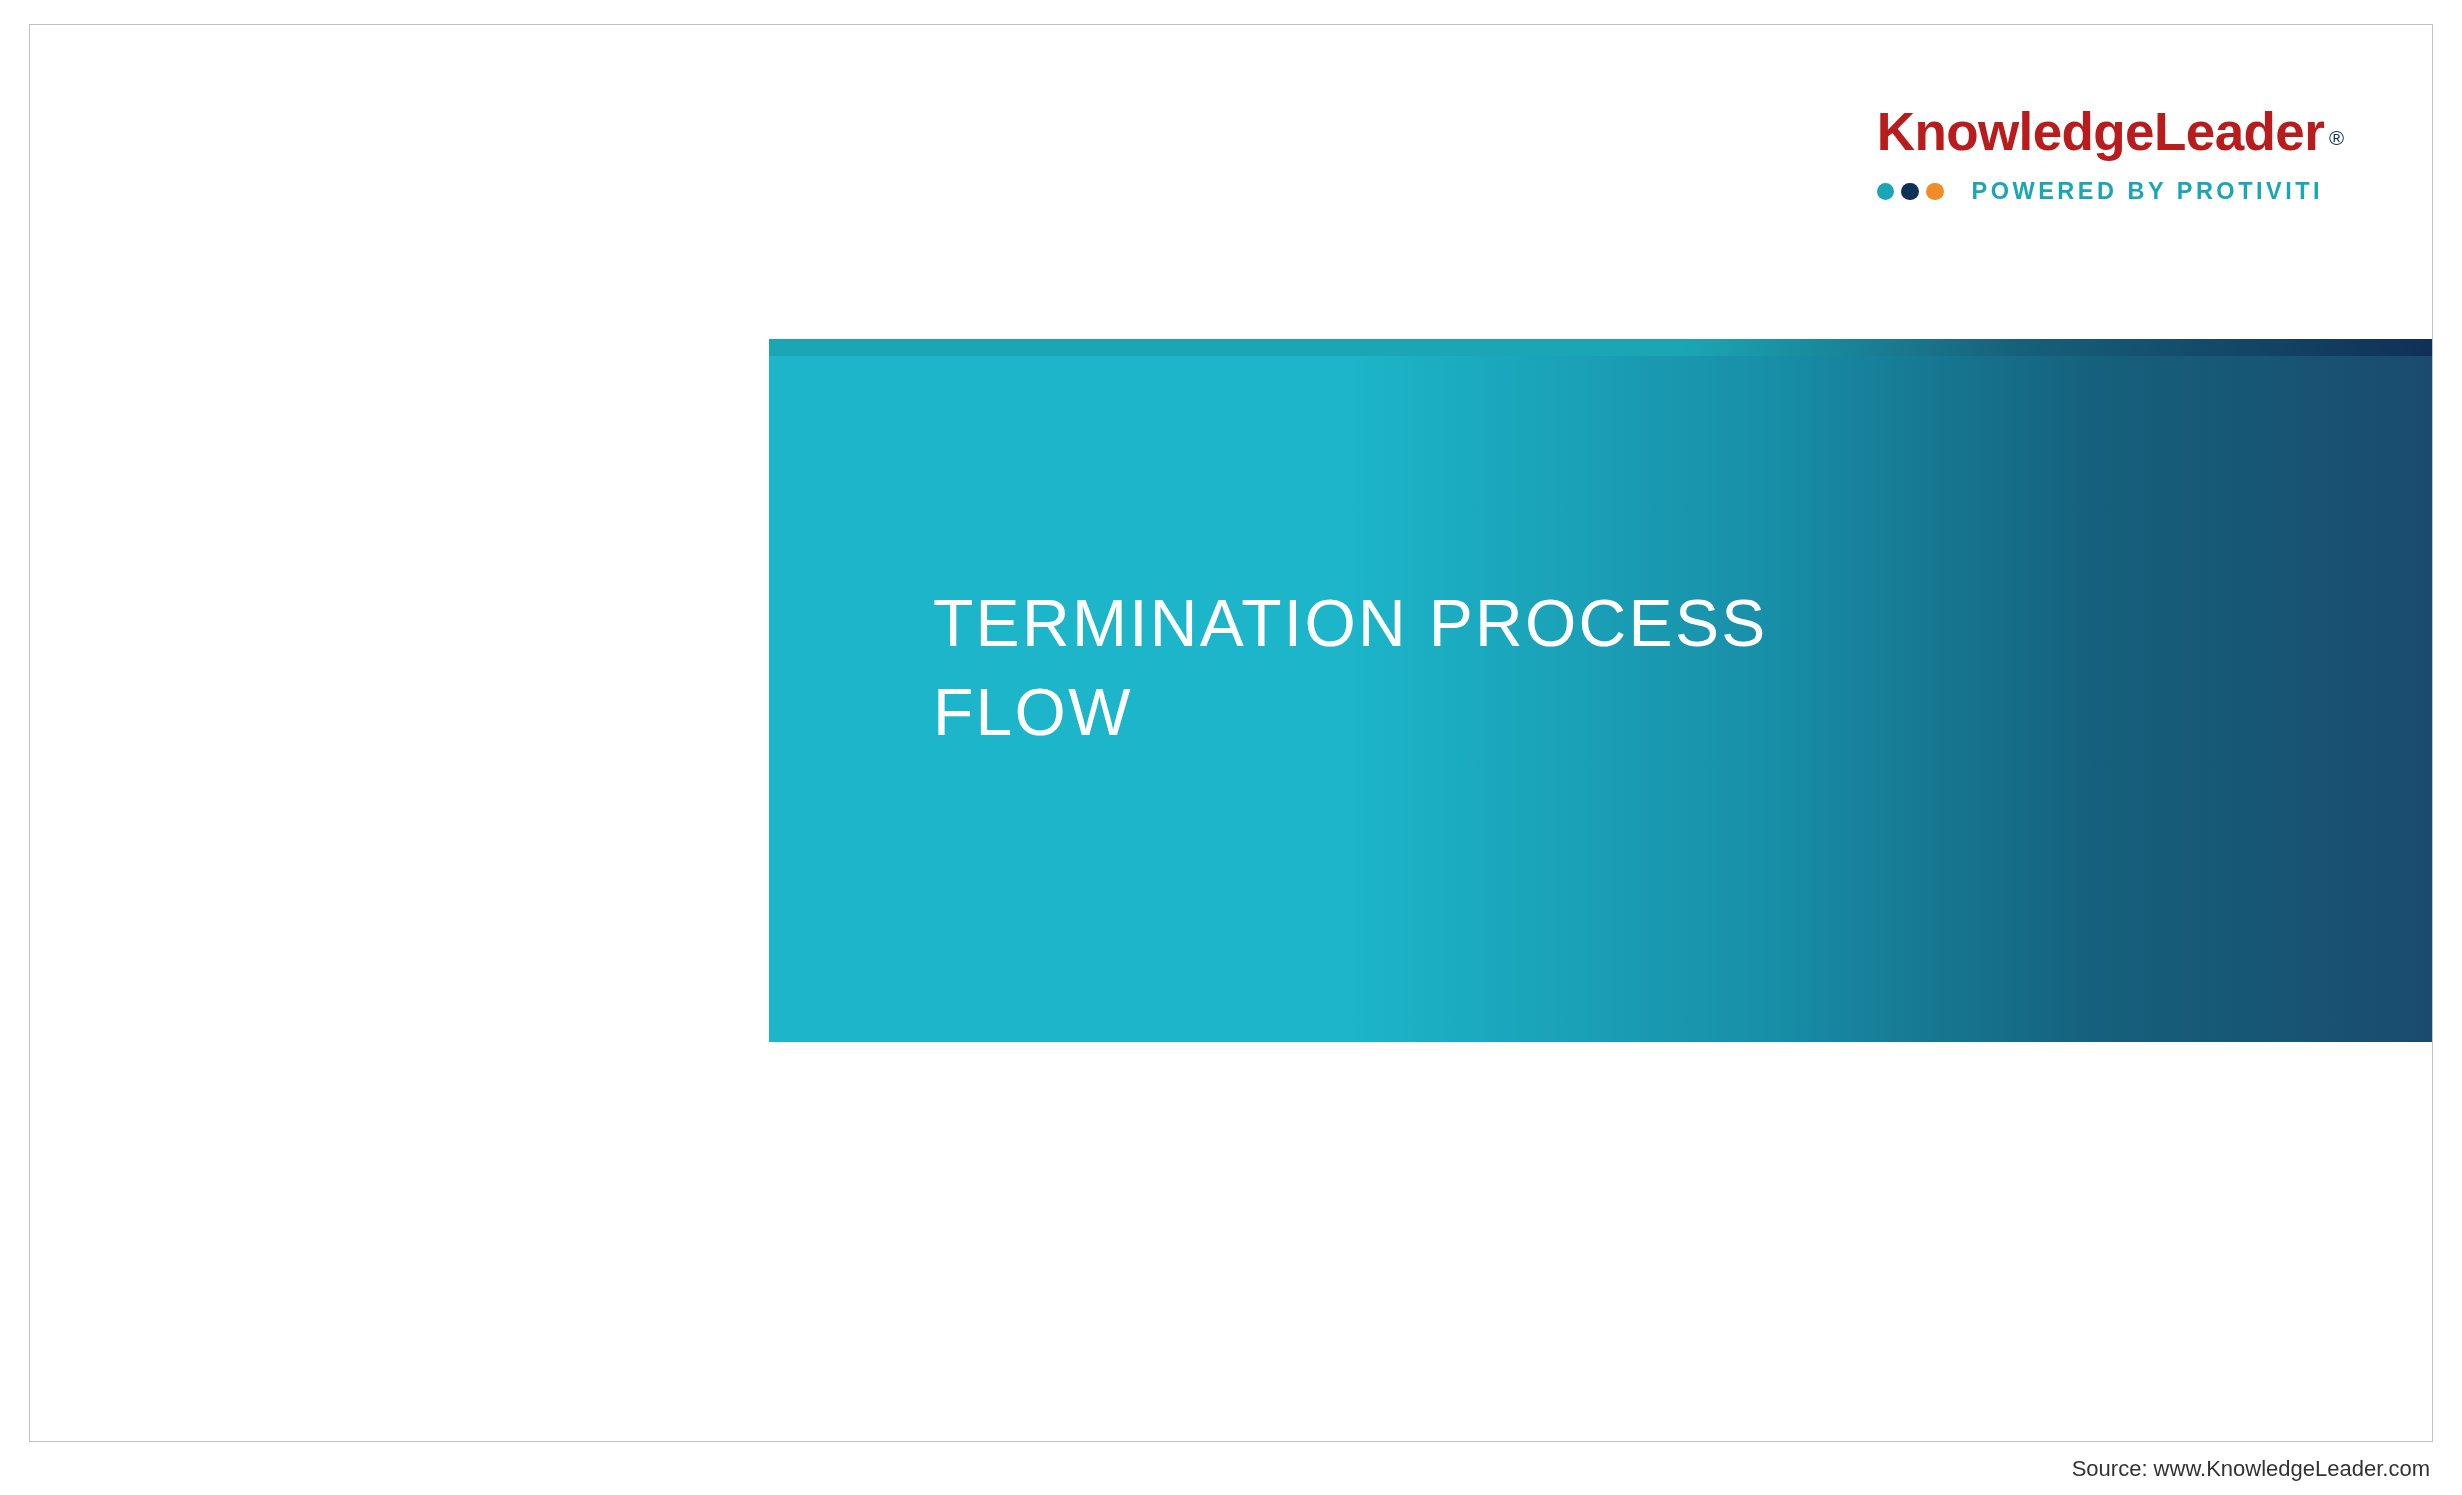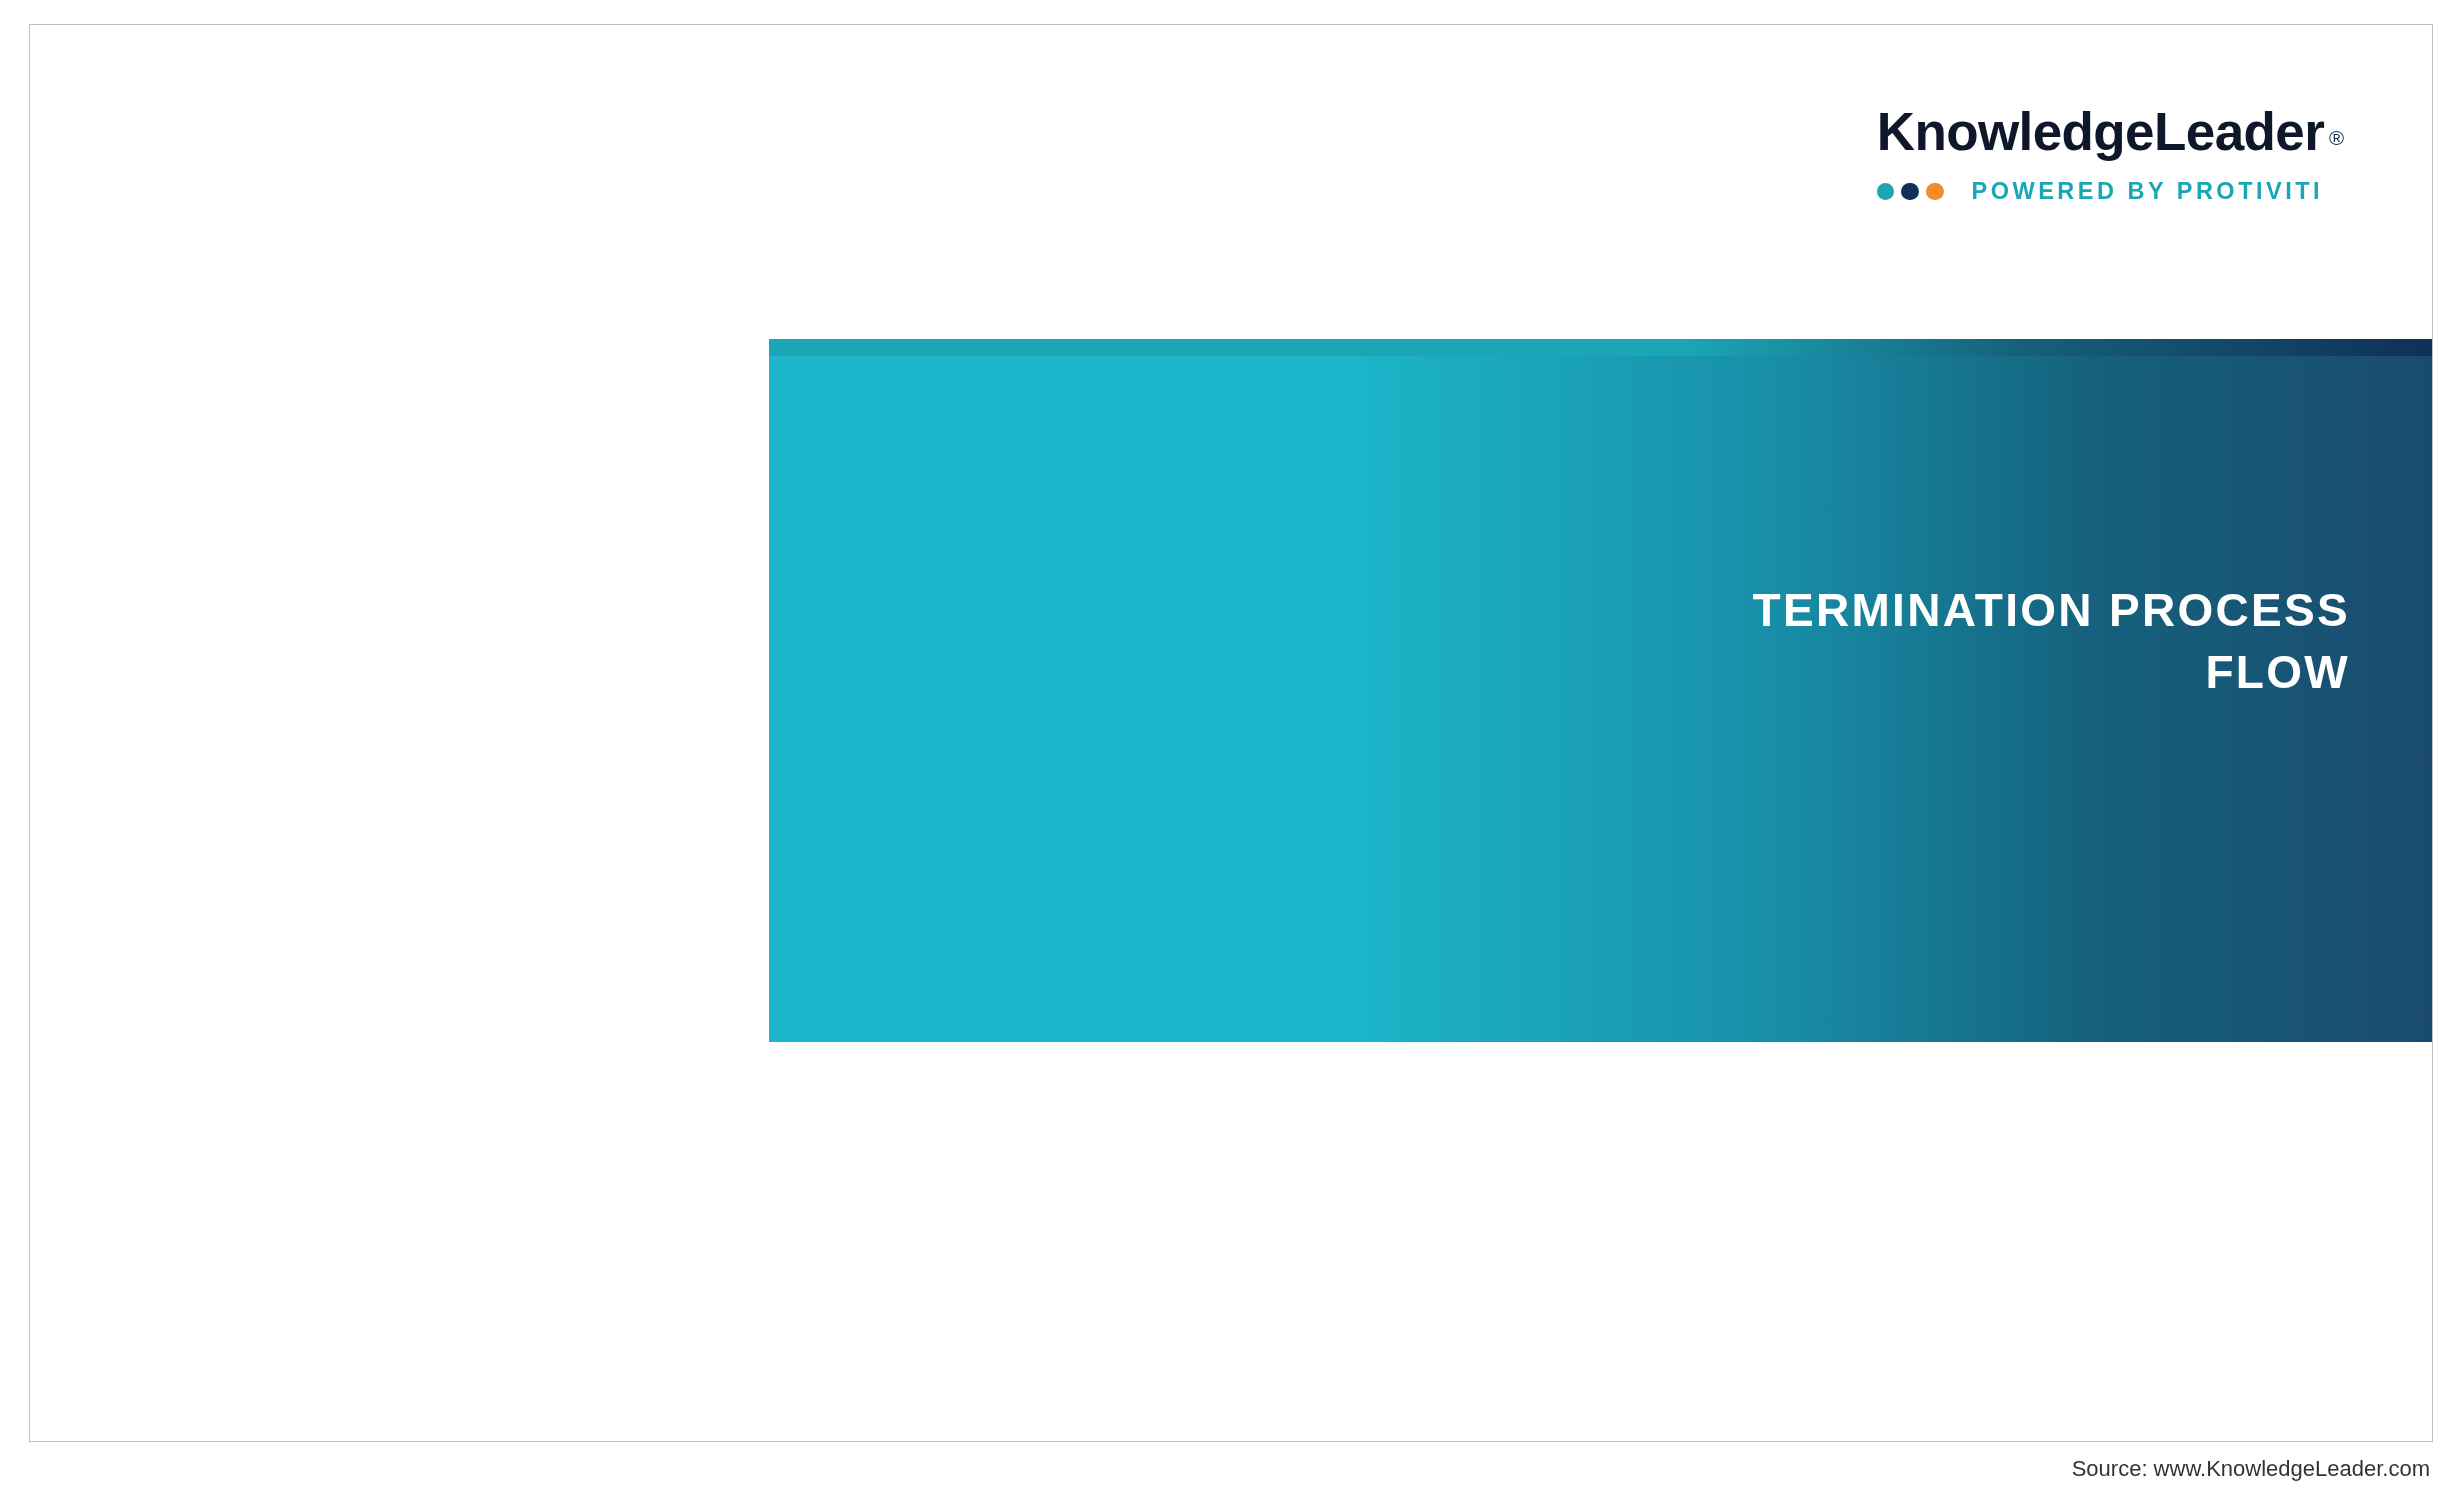"KnowledgeLeader" .logo-text { color: #0f172a -> #b91c1c }
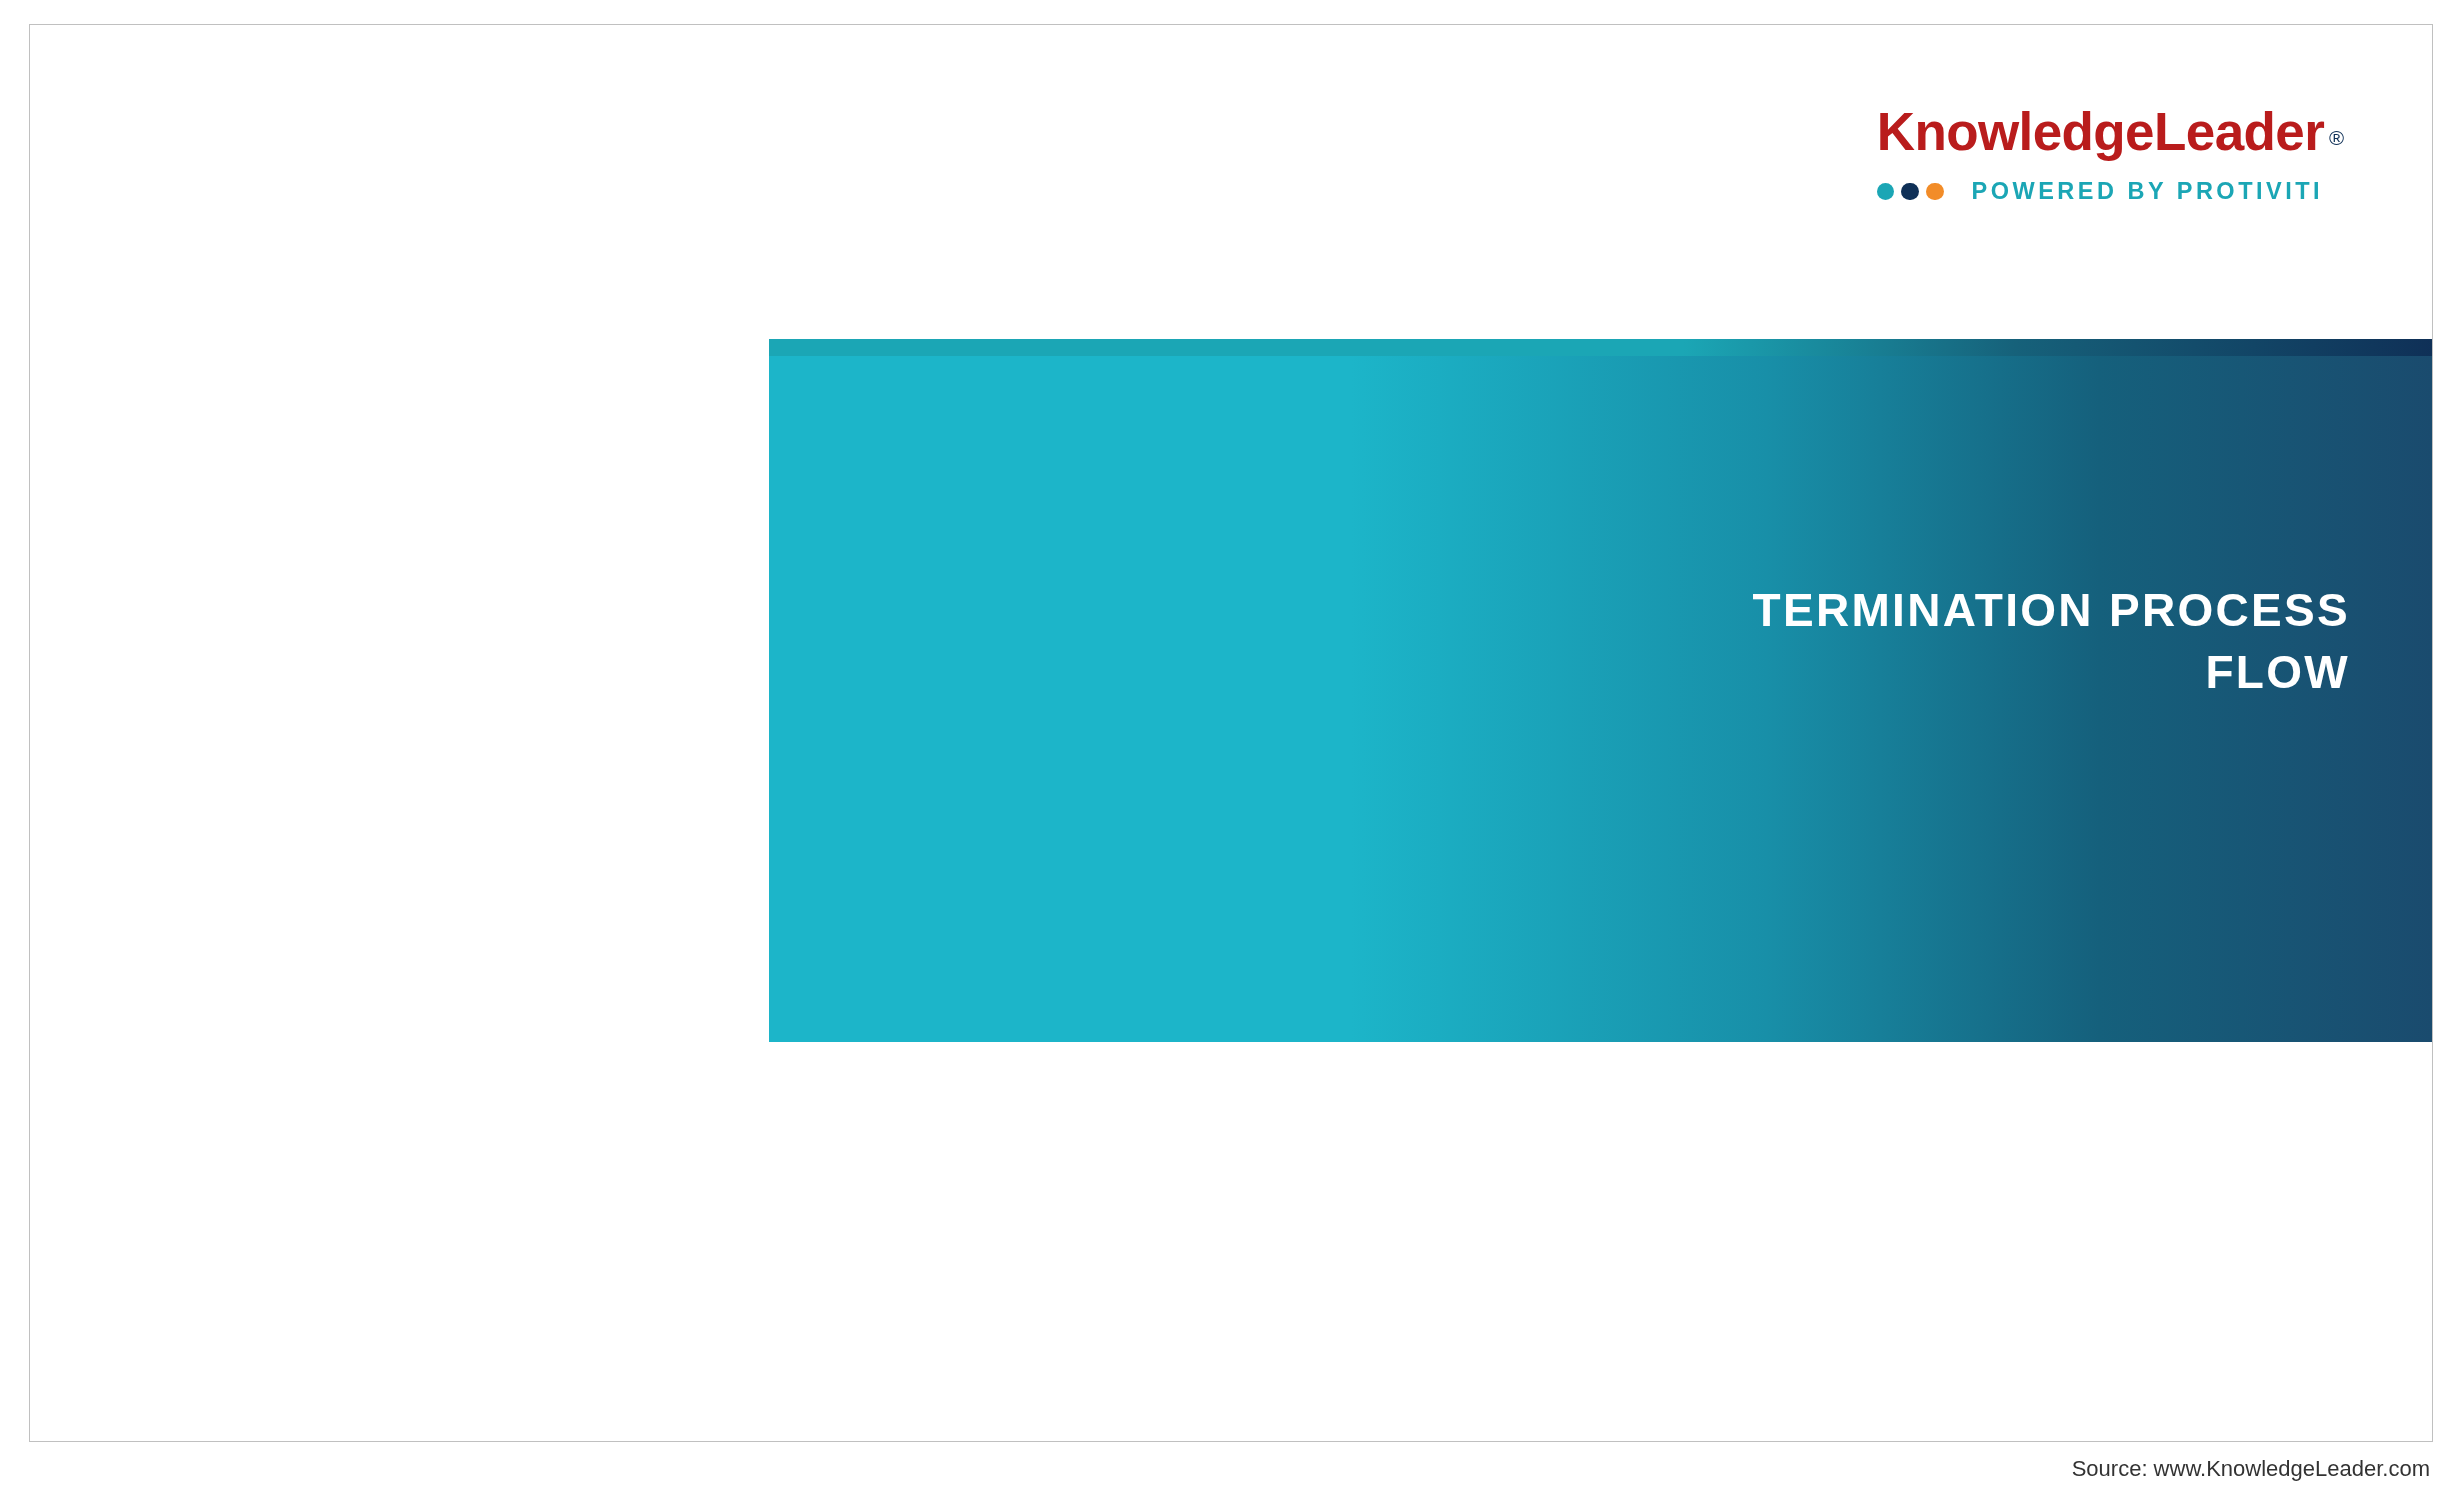"TERMINATION PROCESS" .title-text { font-size: 46px -> 66px; font-weight: 700 -> 400; text-align: right -> none }
